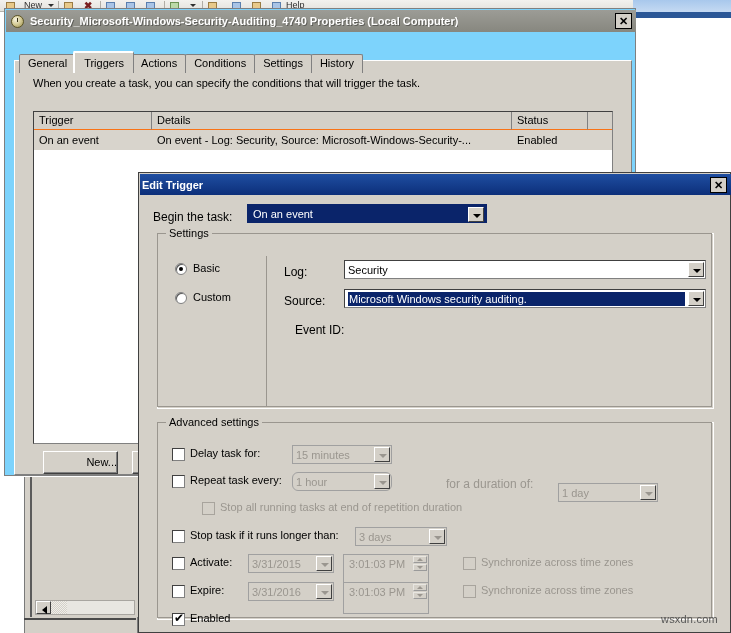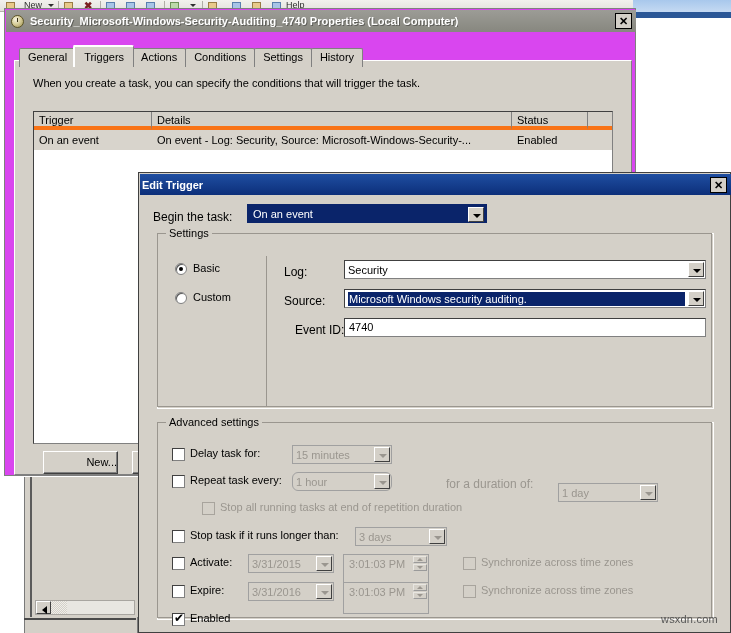"Security_Microsoft-Windows-Security-Audi" .prop-window { background: #d946ef -> #7dd3fc }
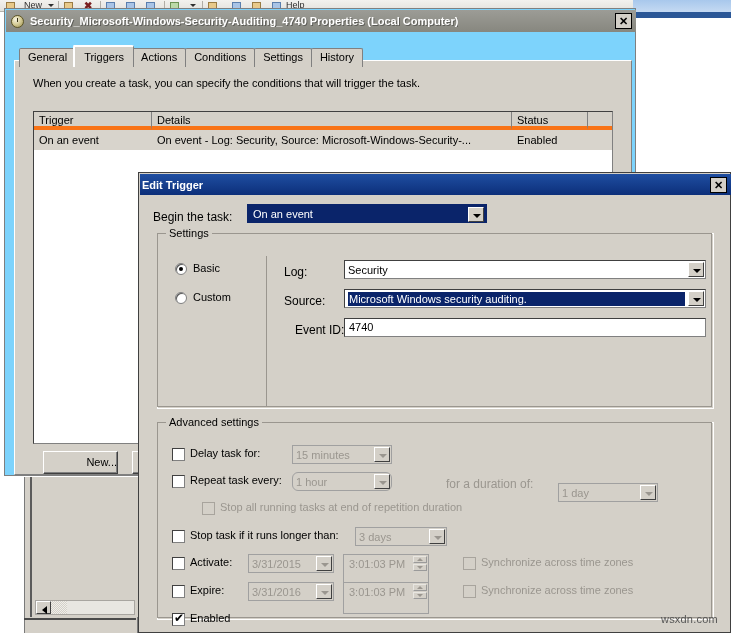"General" .tabstrip { top: 36px -> 42px }
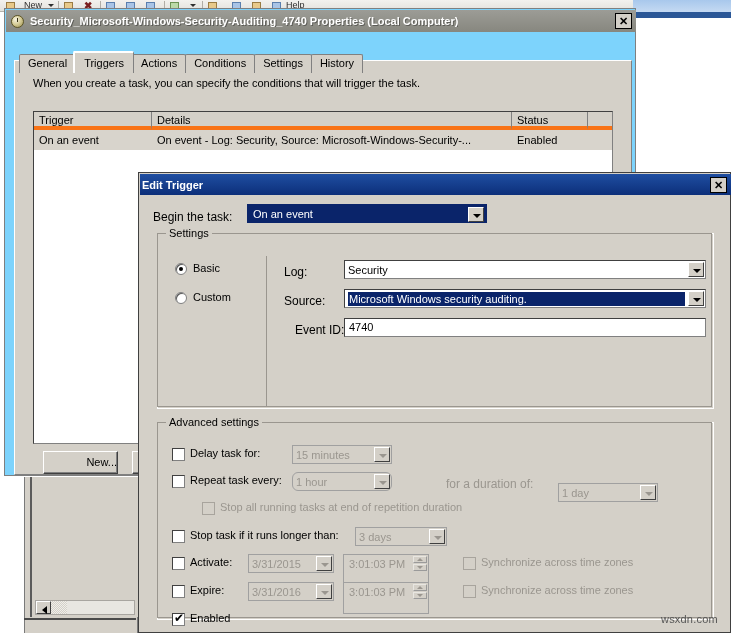"Trigger" .lv-col { border-bottom: 4px solid #f97316 -> 1px solid #f97316 }
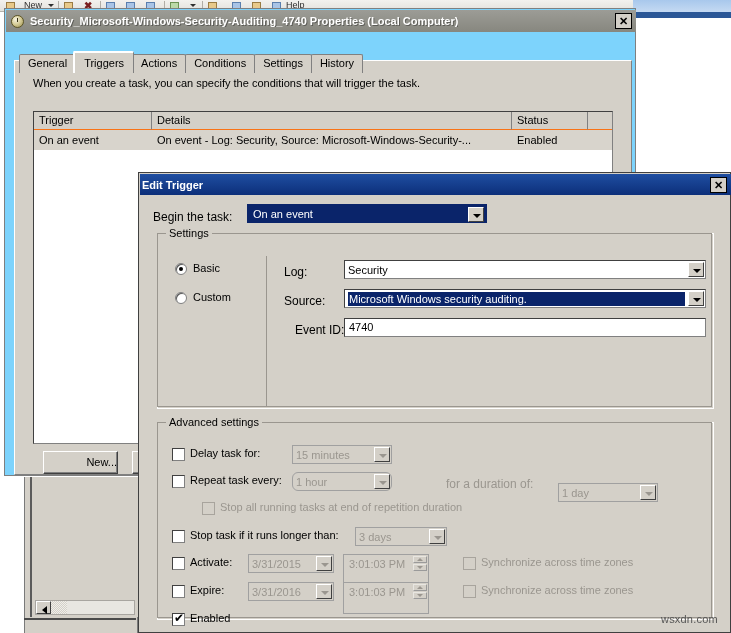"4740" div.tinput { html: <div>4740</div> -> none }
